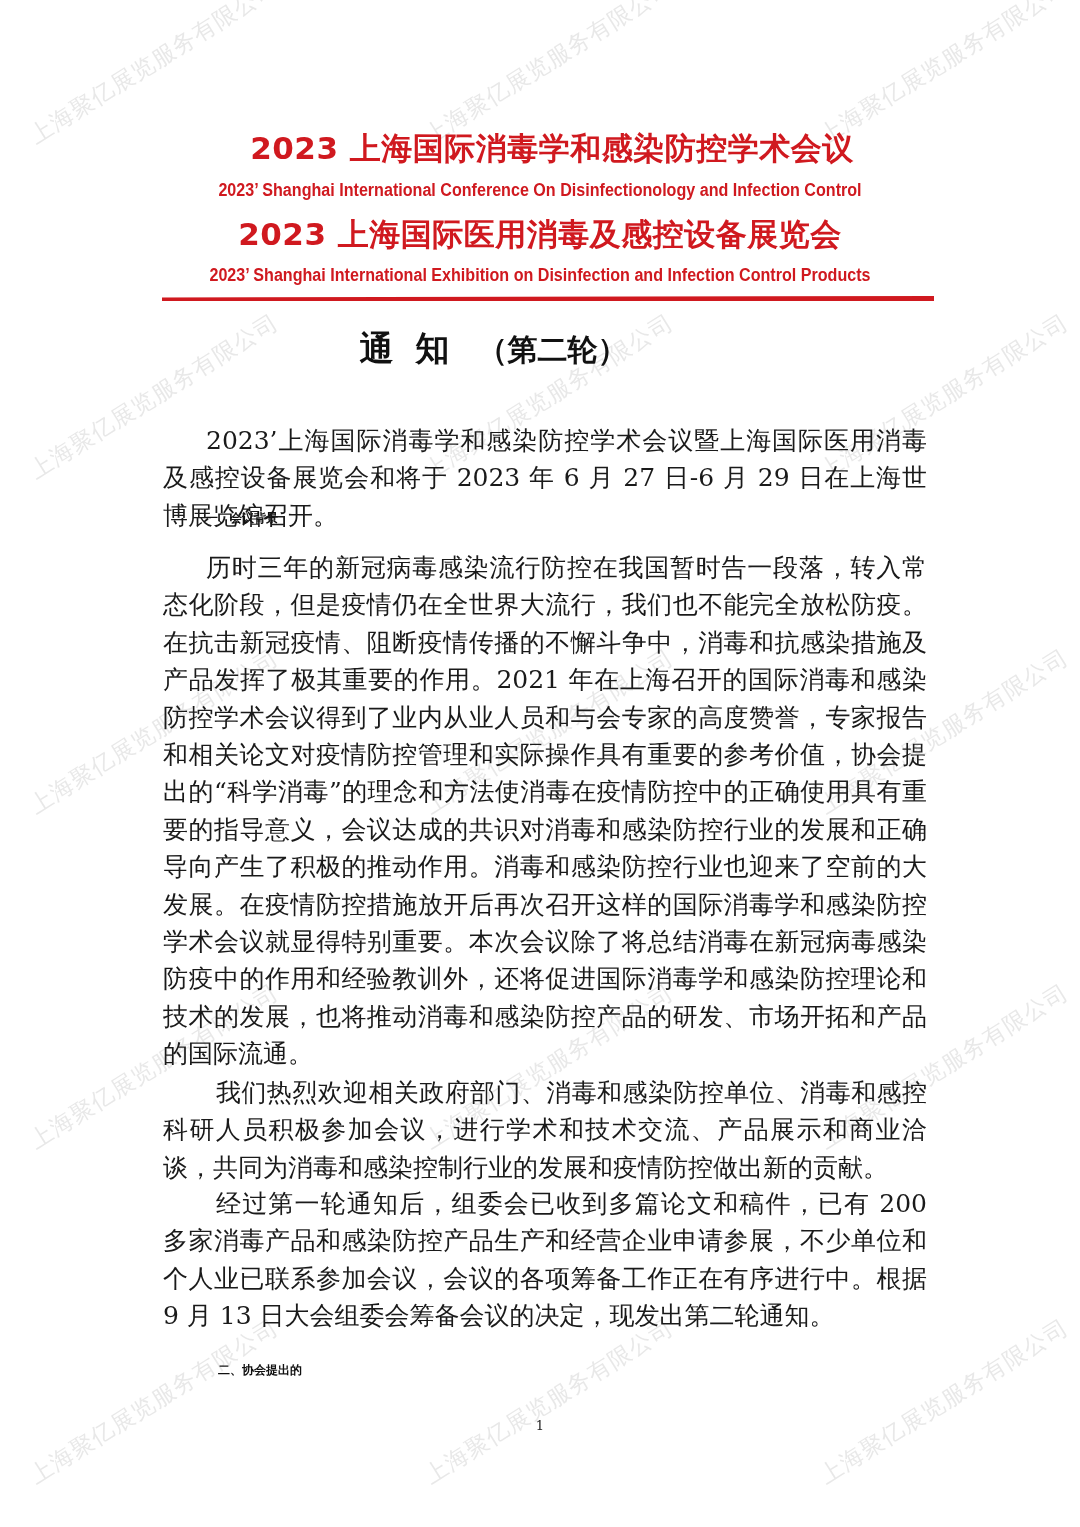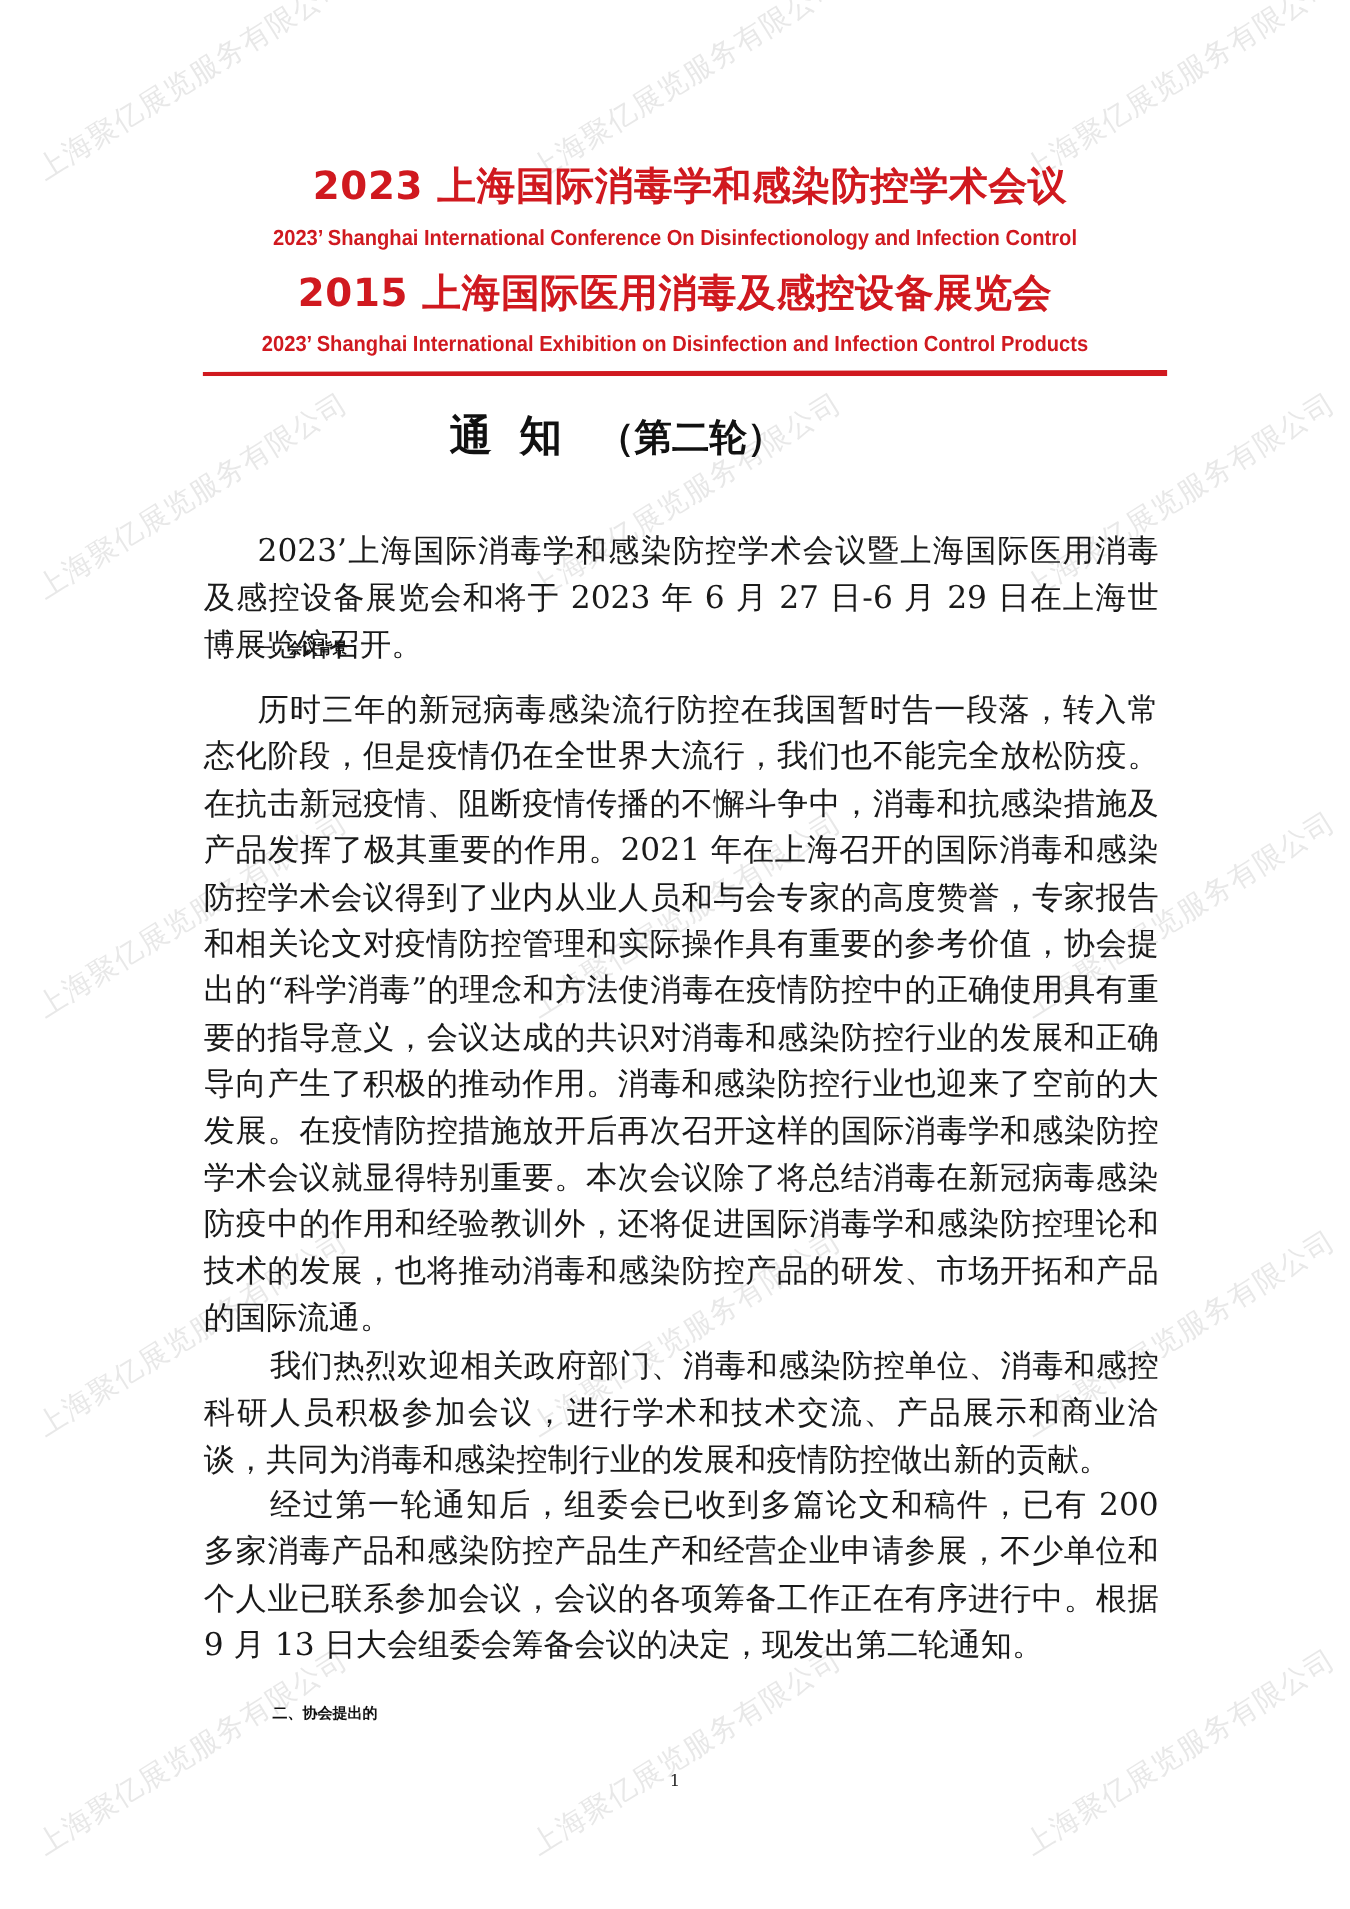"2015 上海国际医用消毒及感控设备展览会" div.hdr-cn { text: 2015 -> 2023 }
